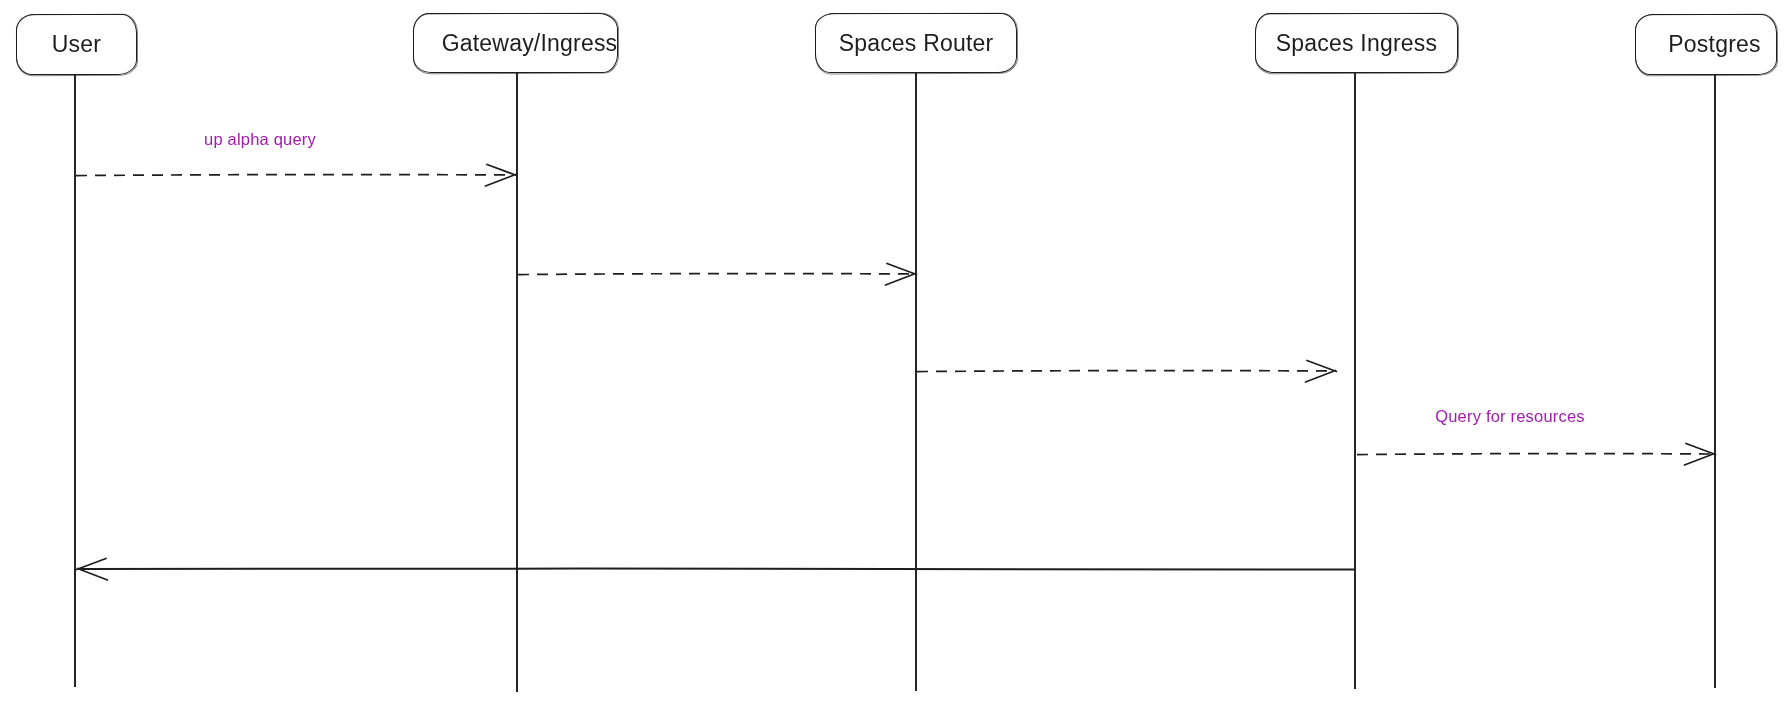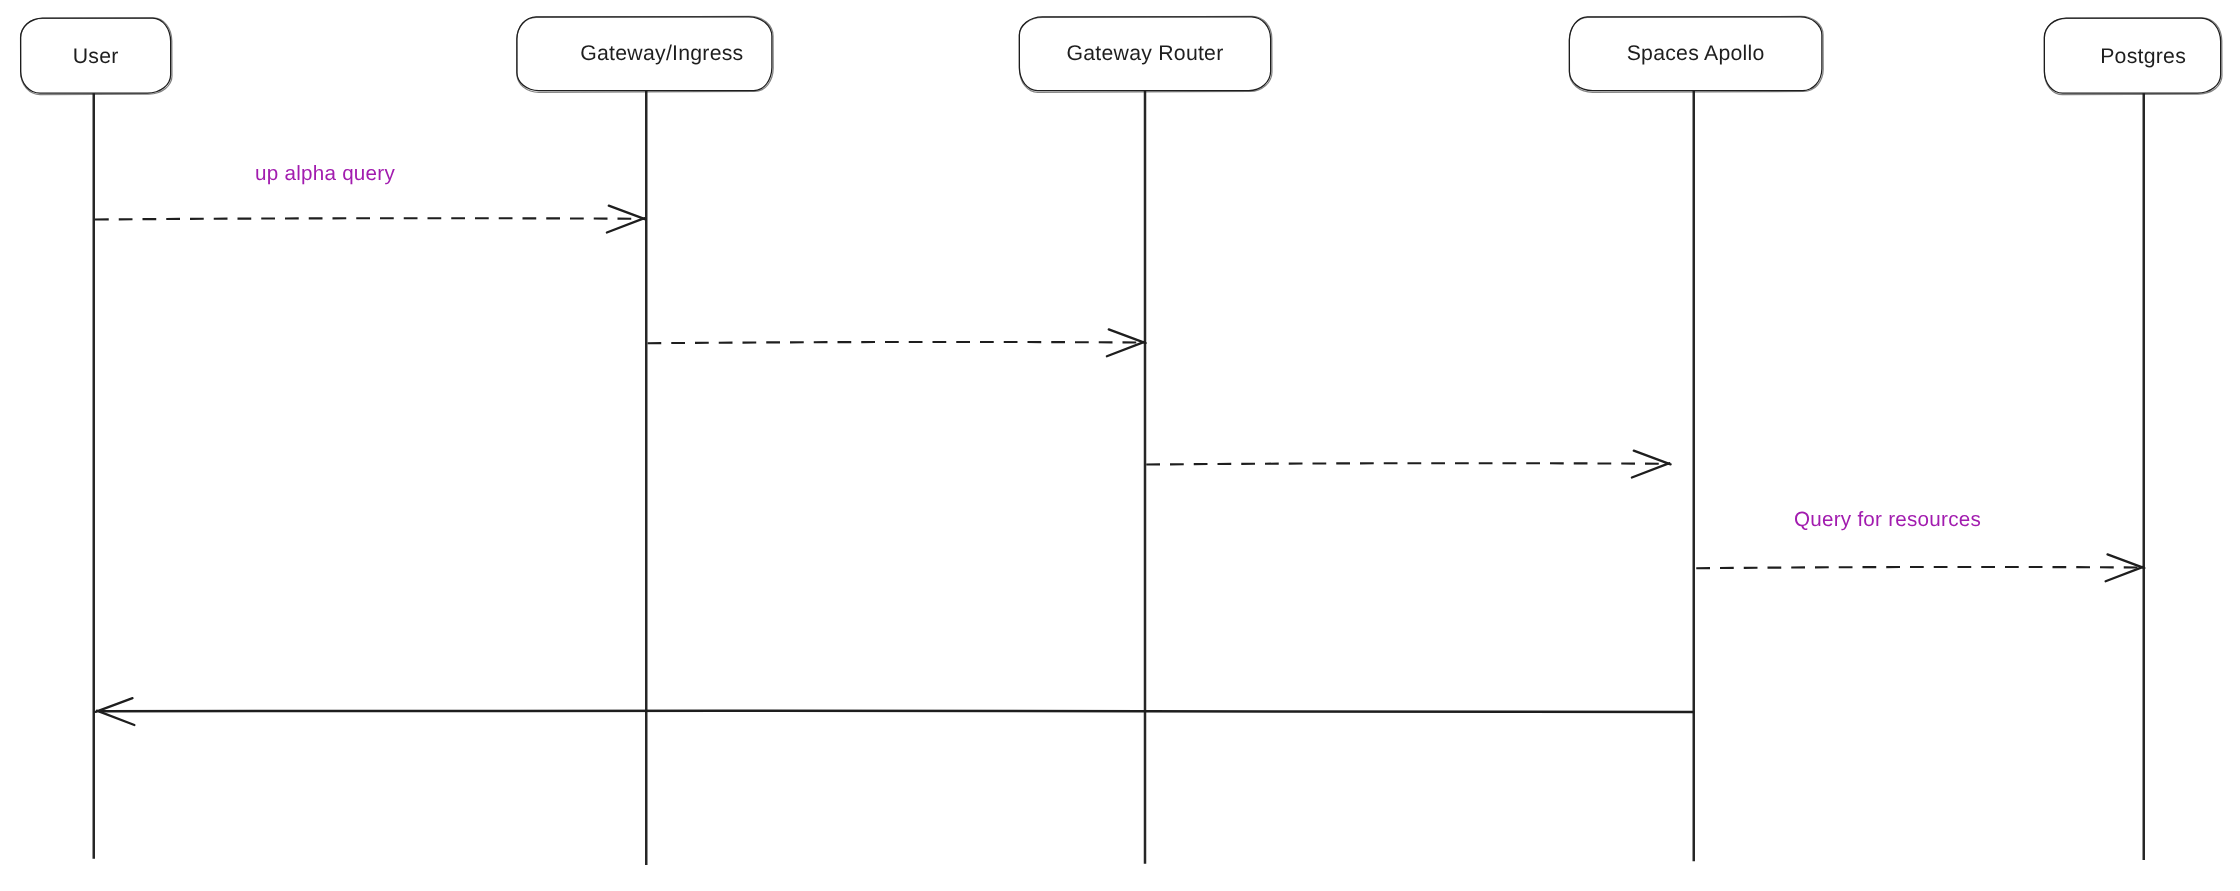"User" .actor { font-size: 17px -> 23px }
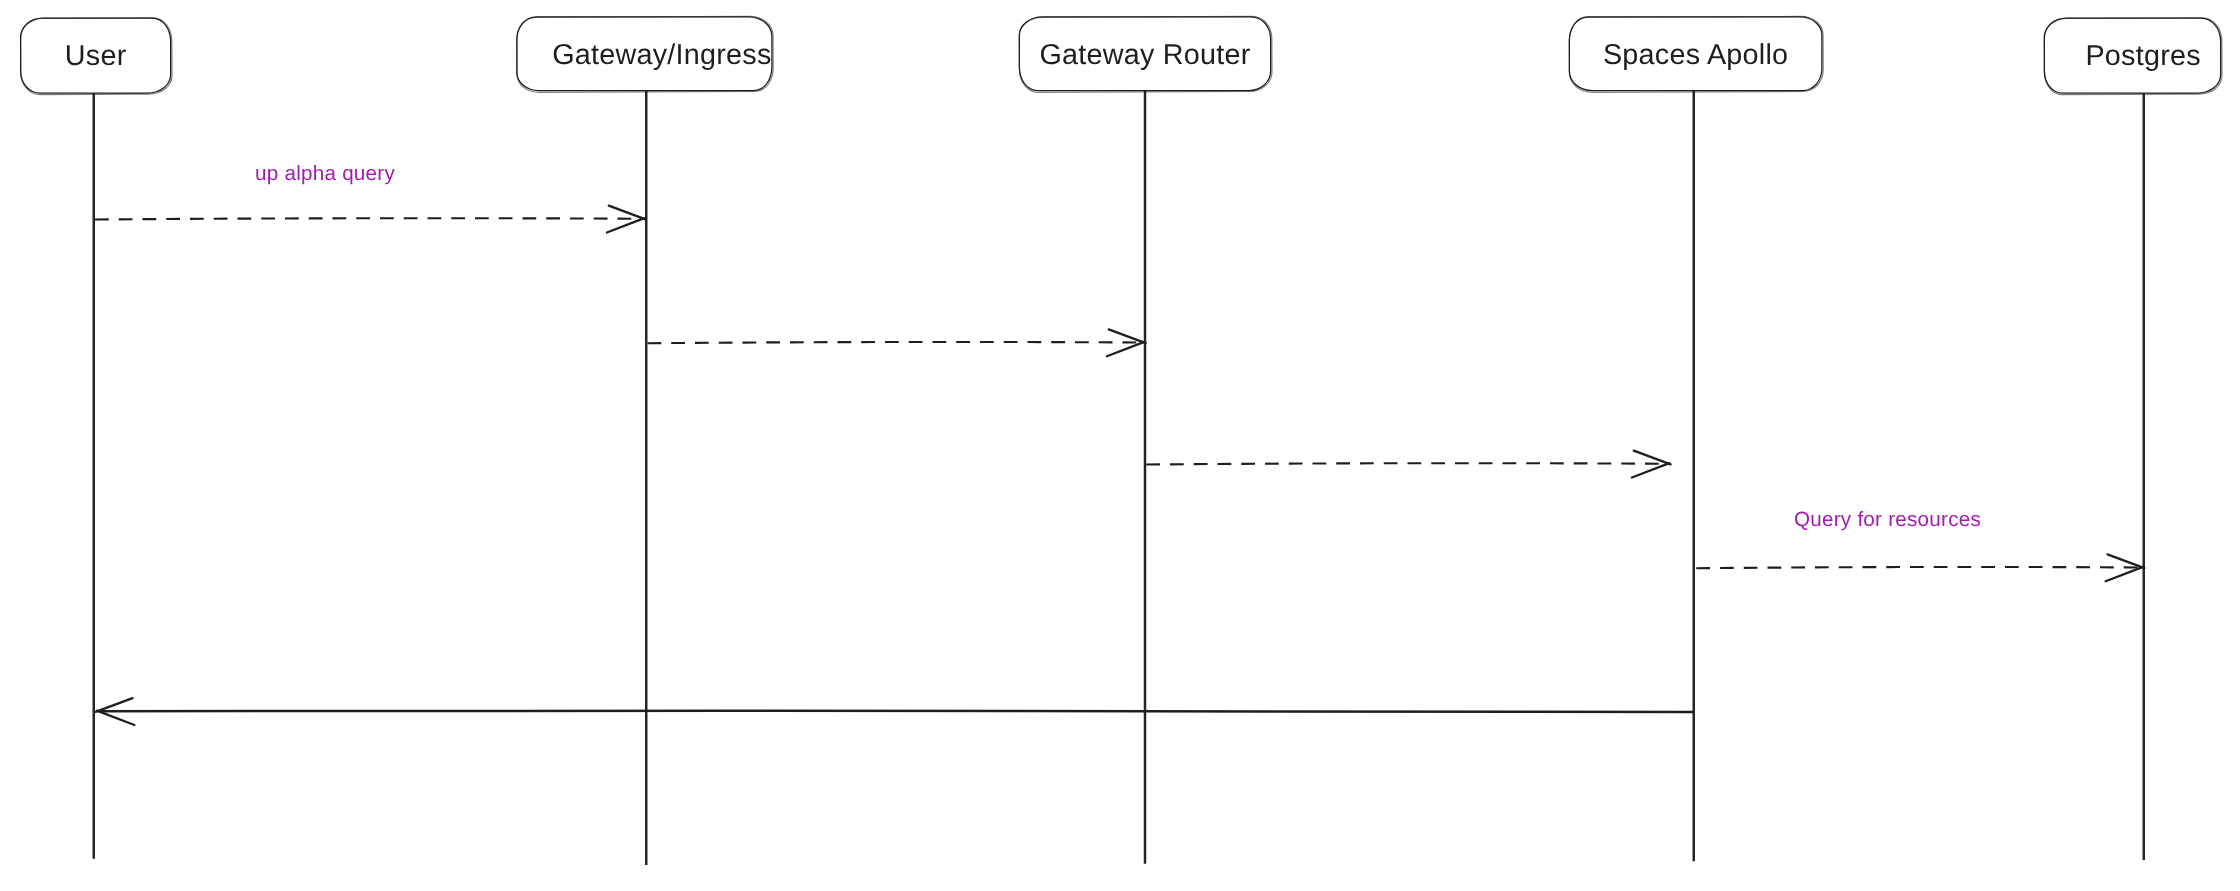"Gateway Router" span { text: Gateway -> Spaces }
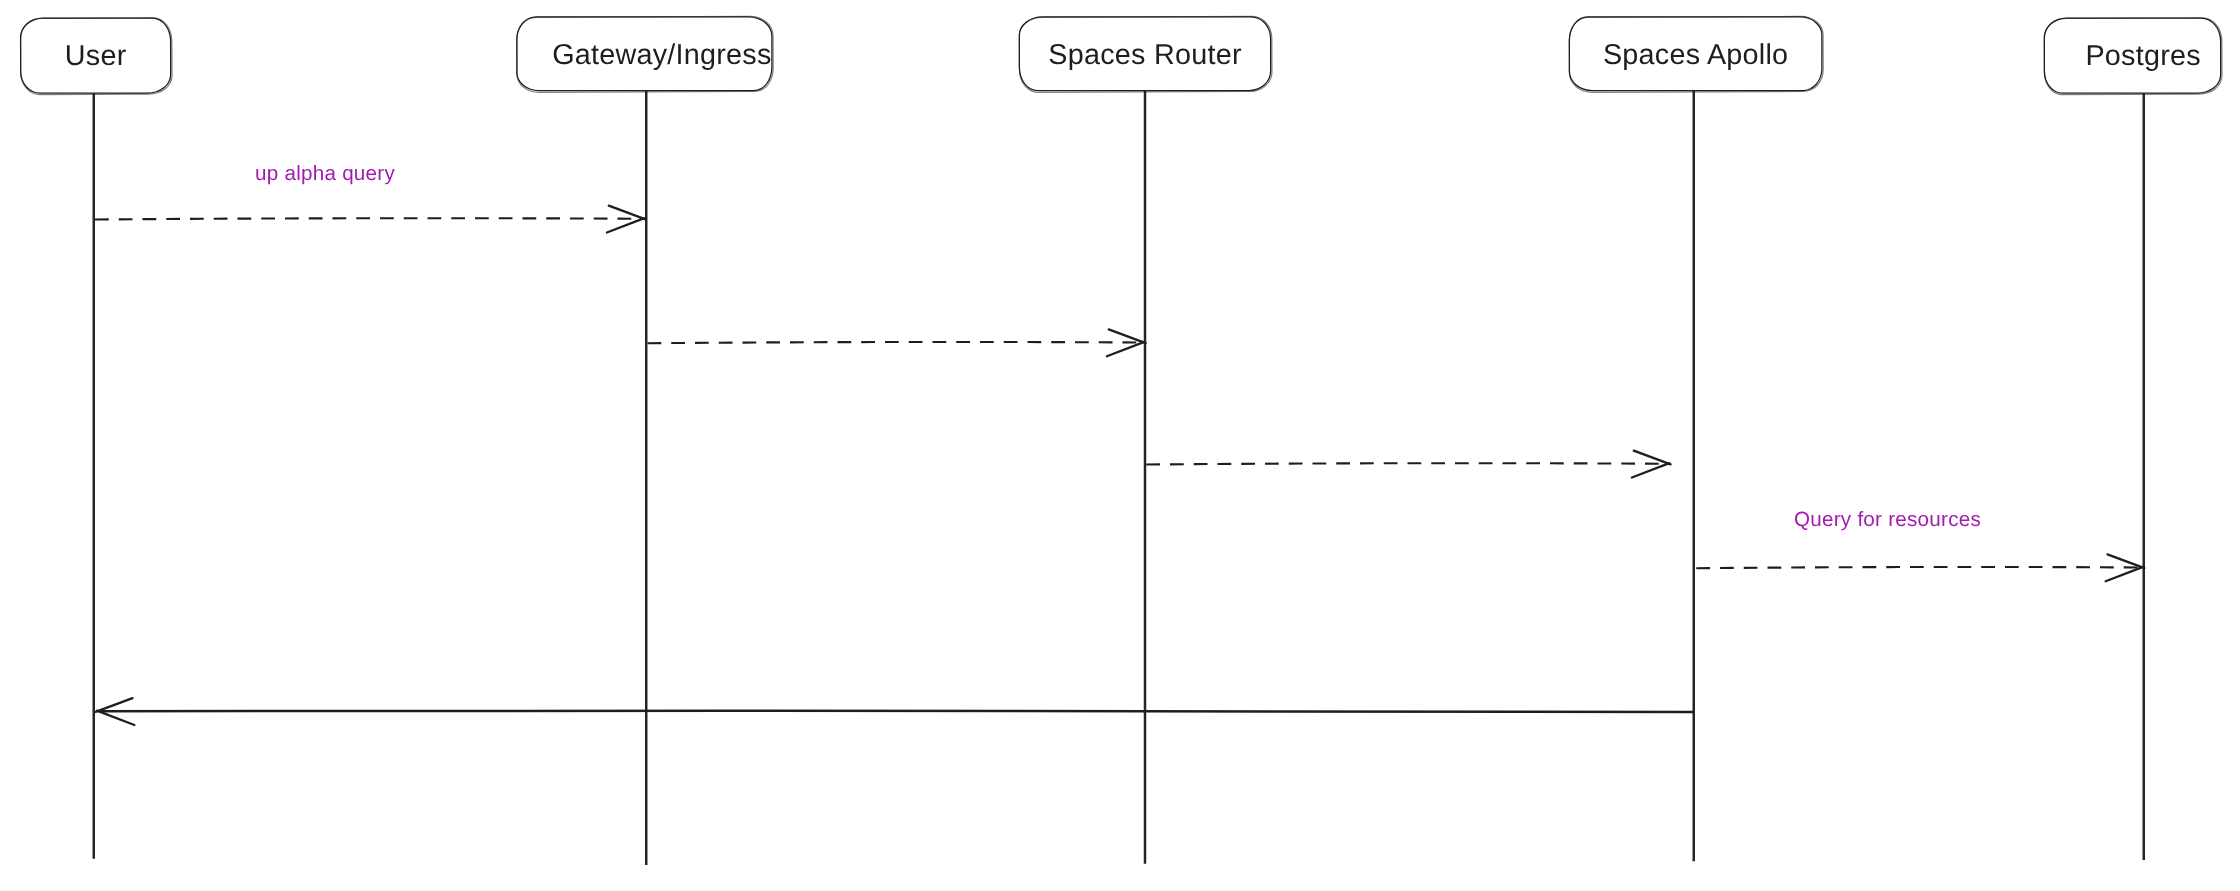"Spaces Apollo" span { text: Apollo -> Ingress }
